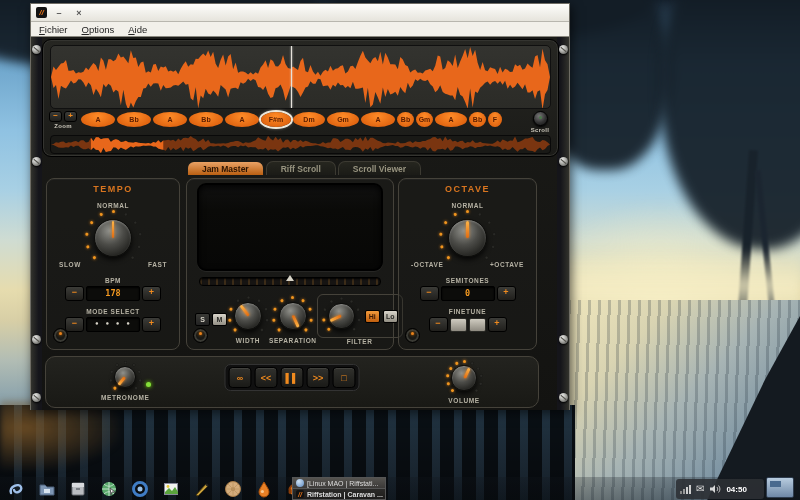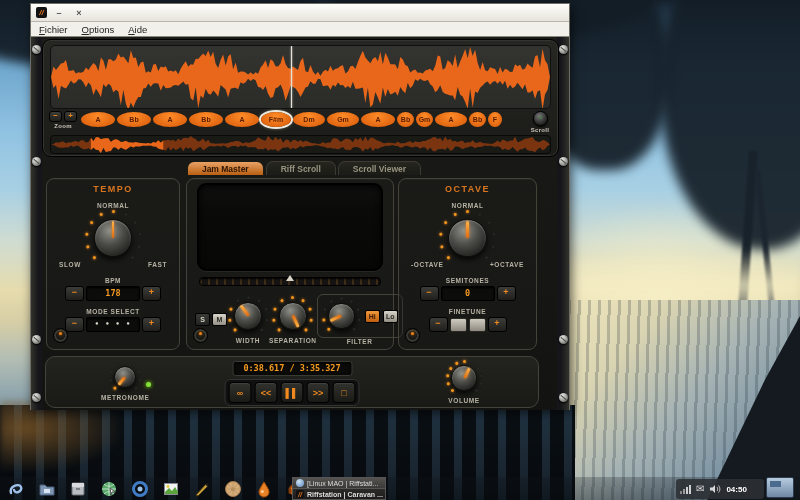"0:38.617 / 3:35.327" div.time-disp { html: <div>0:38.617 / 3:35.327</div> -> none }
